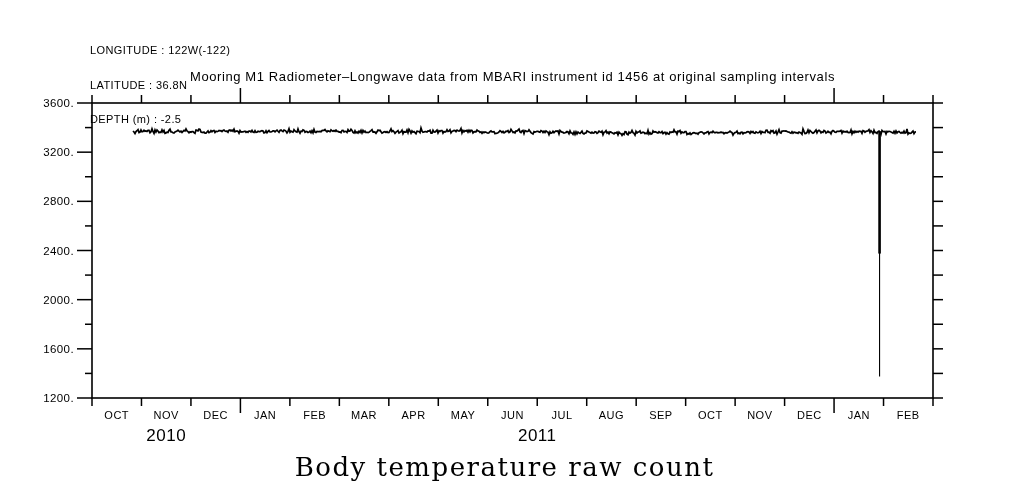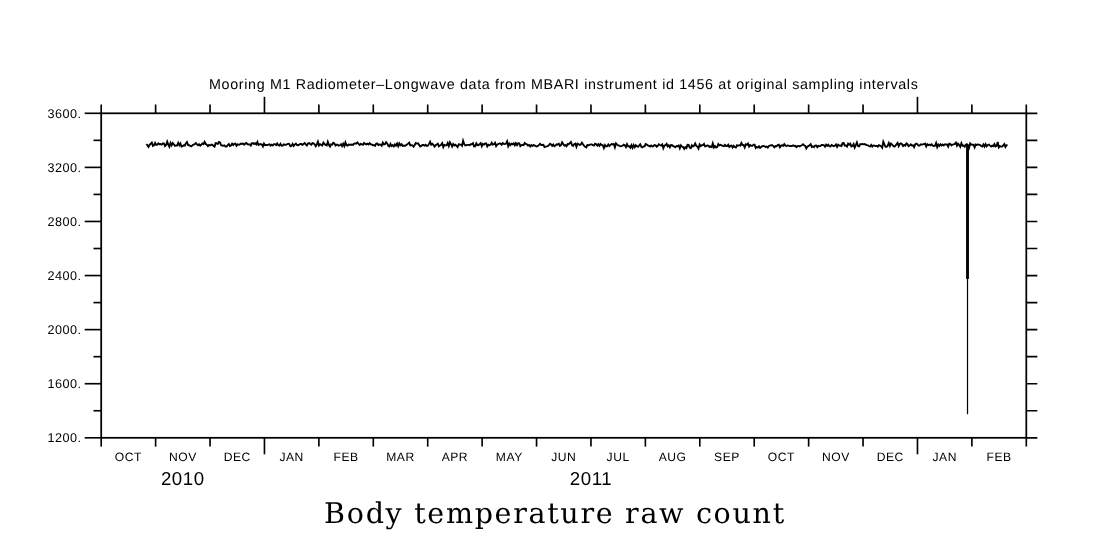"LONGITUDE : 122W(-122)" div.meta { html: none -> <div> <div>LONGITUDE : 122W(-122)</div> <div>LATITUDE : 36.8N</div> <div>DEPTH (m) : -2.5</div> </div> }
